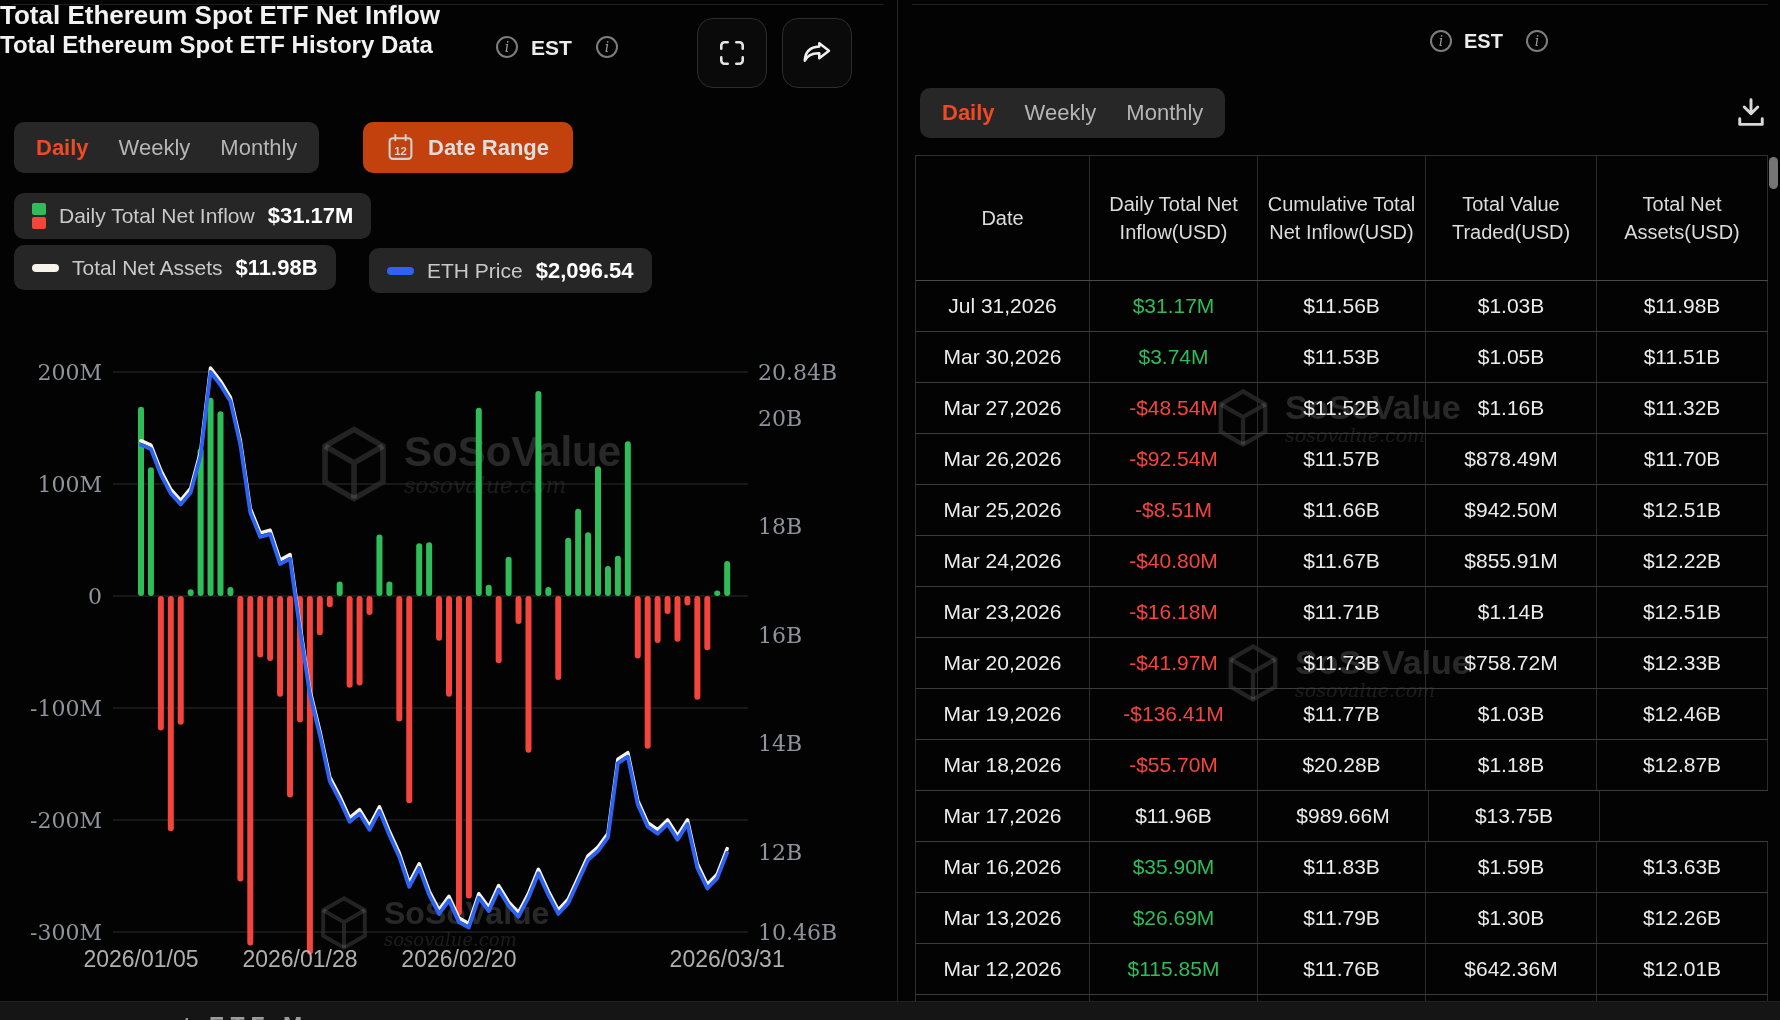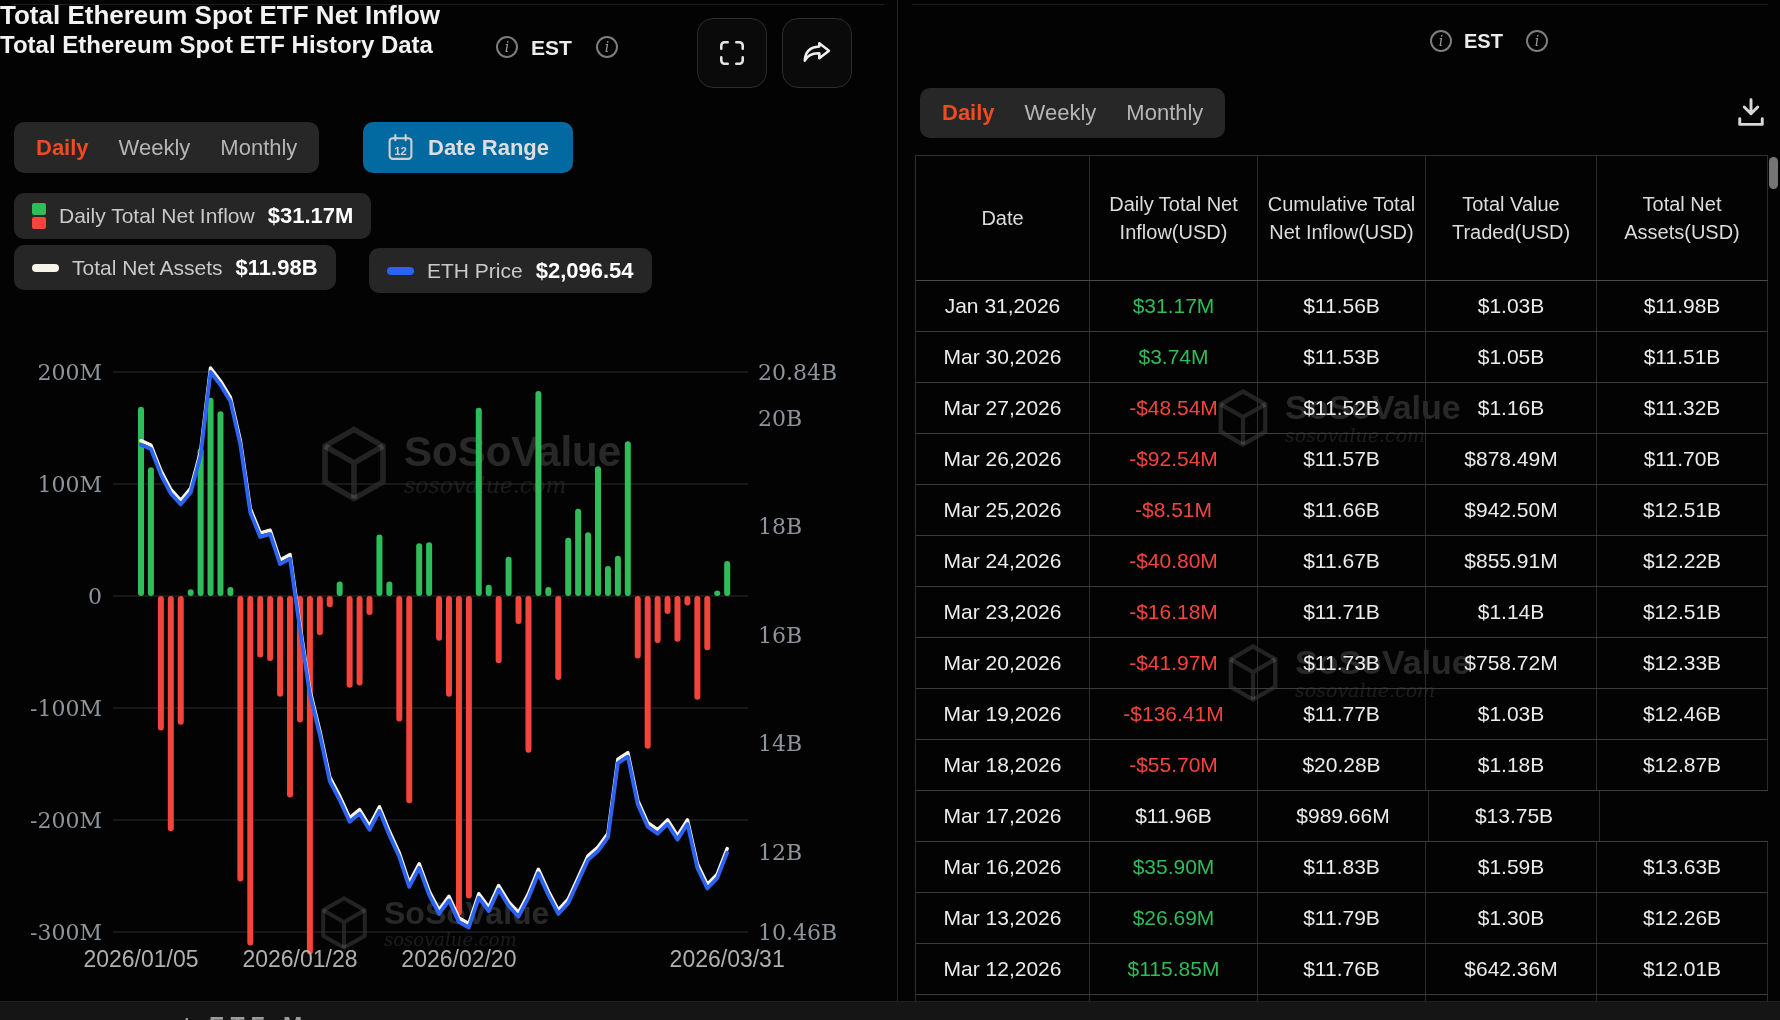"12" .daterange { background: #0369a1 -> #c2410c }
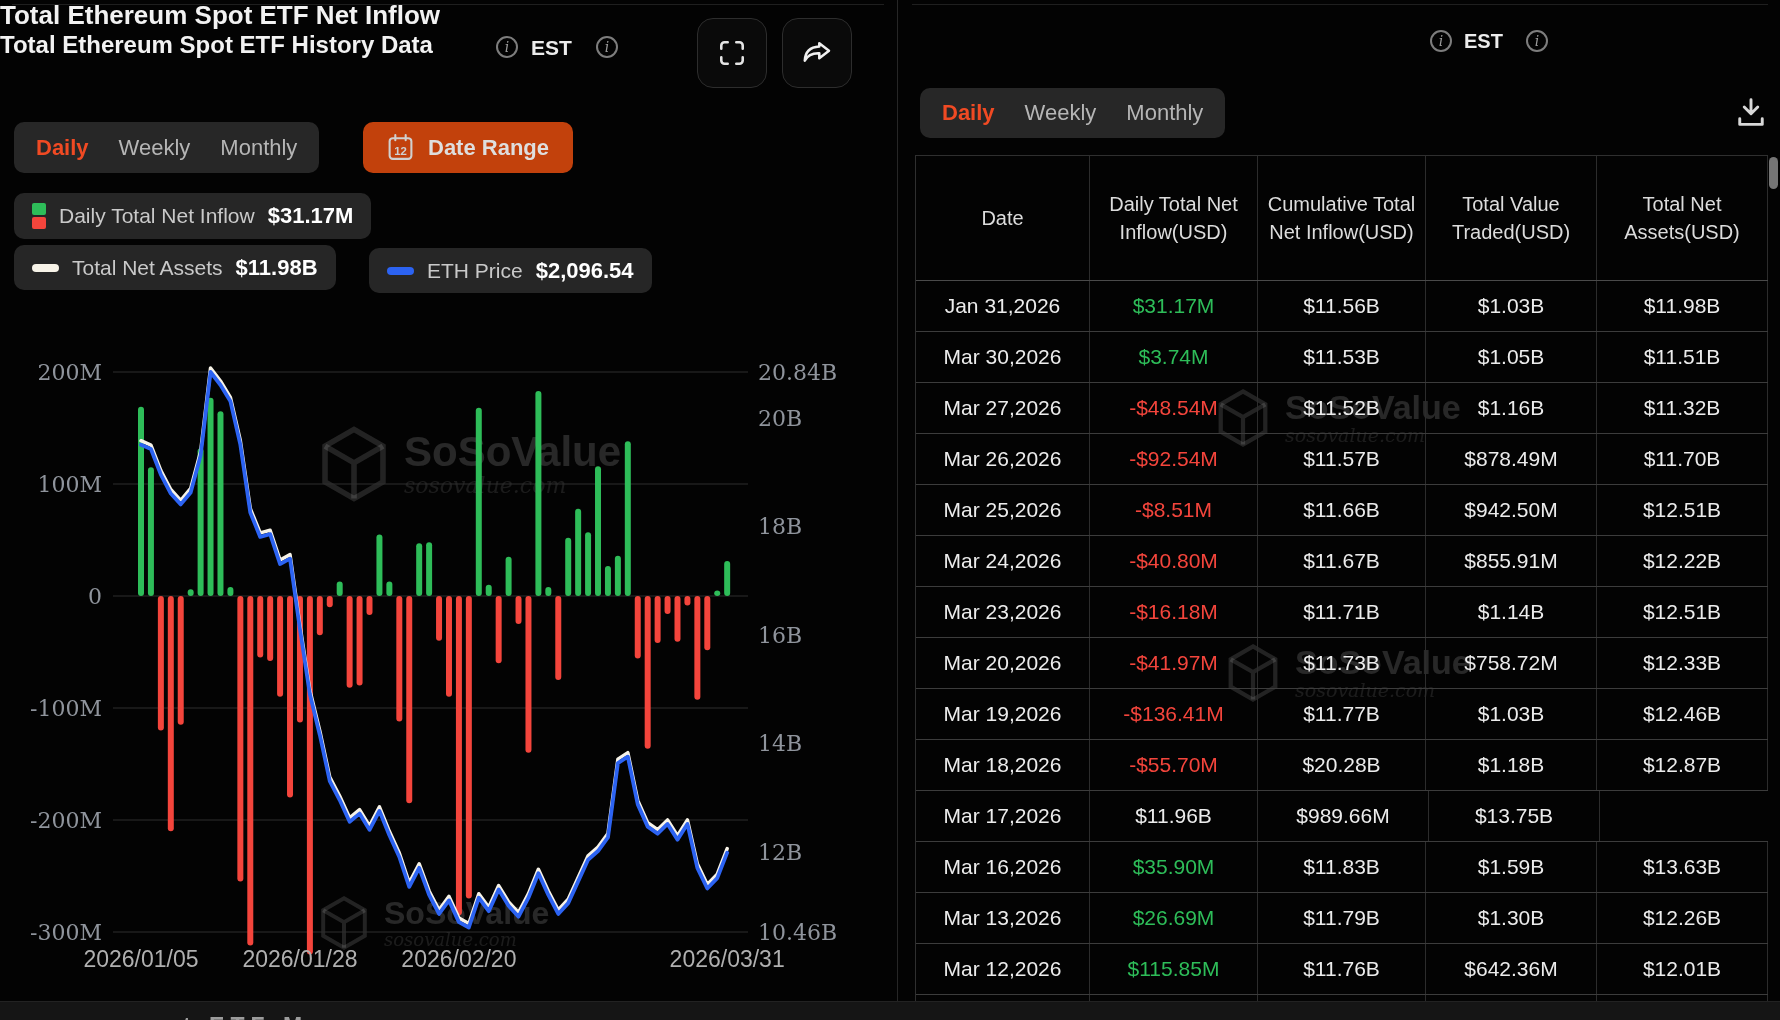"Jan 31,2026" div.td { text: Jan -> Jul }
